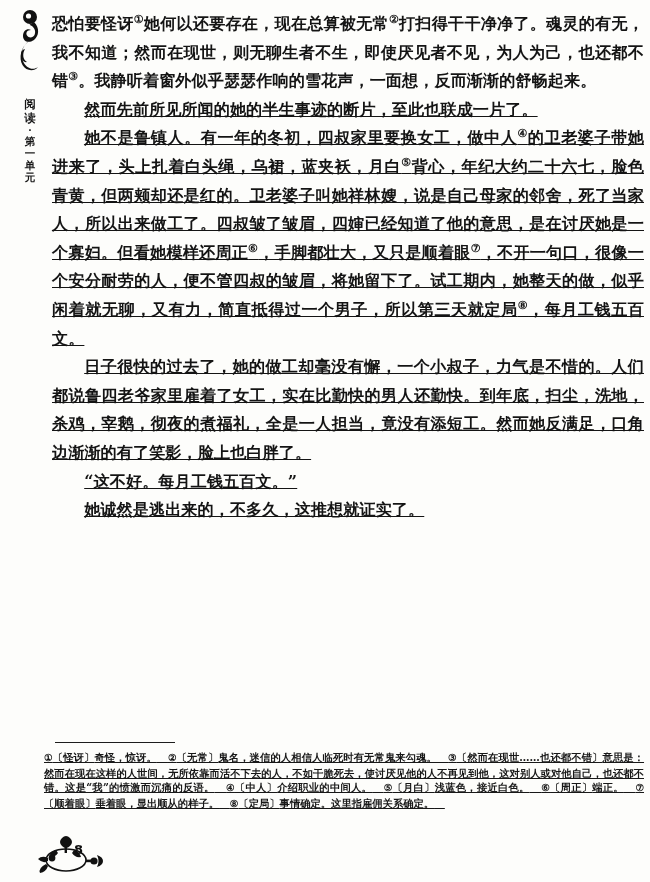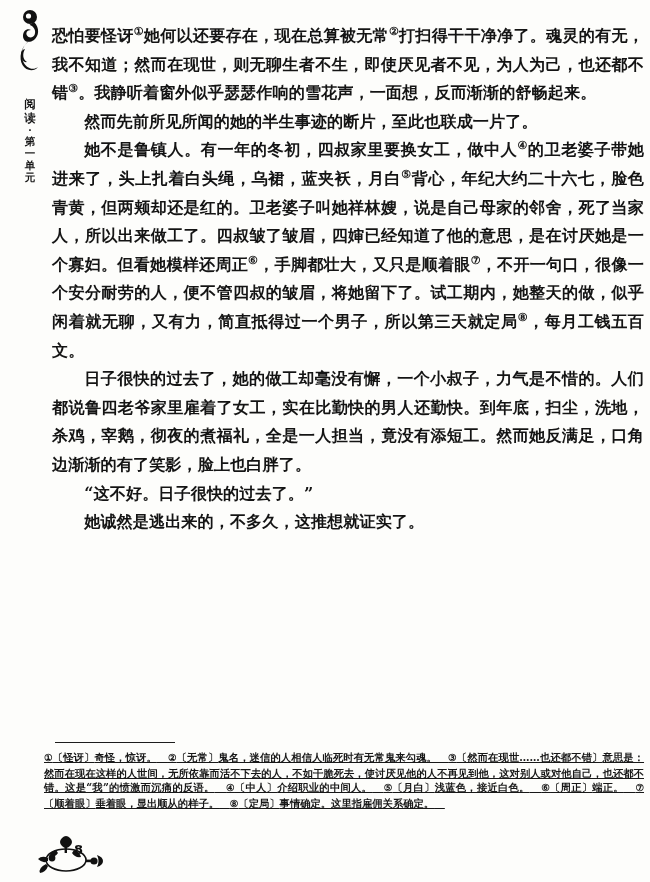"恐怕要怪讶①她何以还要存在，现在总算被无常②打扫得干干净净了。魂灵的有无，我不知" #body-column { top: 22px -> 10px }
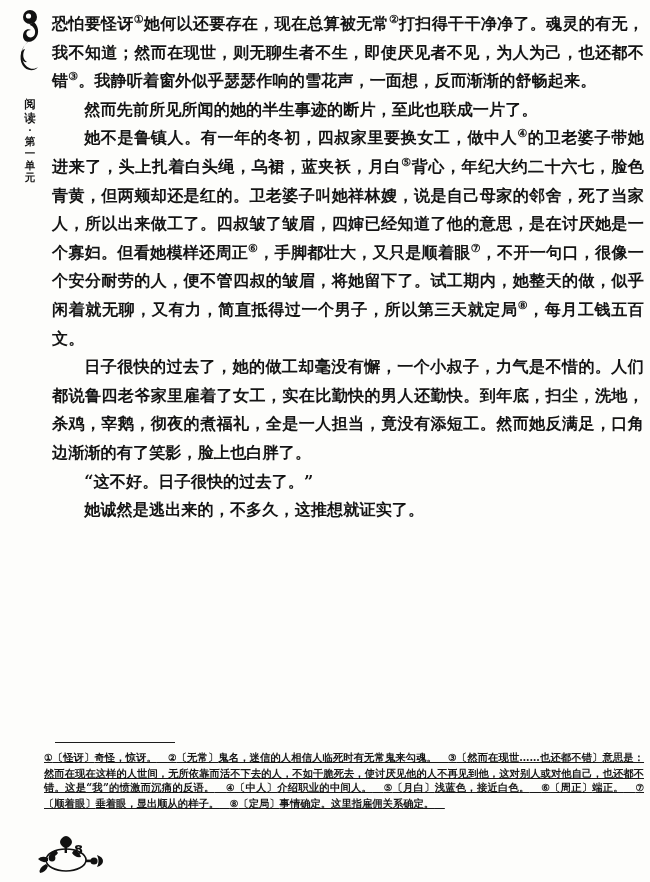"然而先前所见所闻的她的半生事迹的断片，至此也联成一片了。" .para.indent { text-decoration: none -> underline }
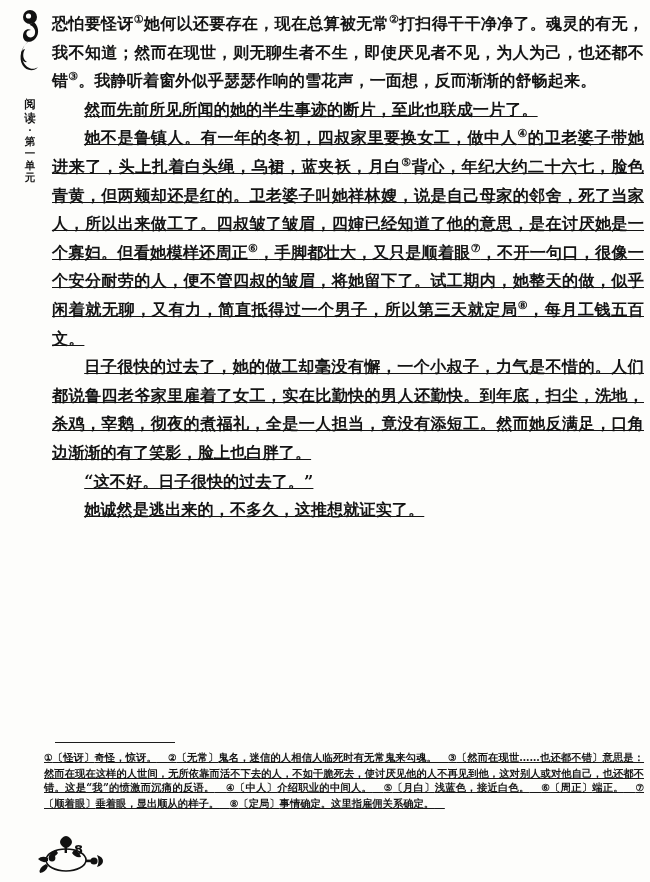"“这不好。日子很快的过去了。”" p.para { text: 日子很快的过去了 -> 每月工钱五百文 }
